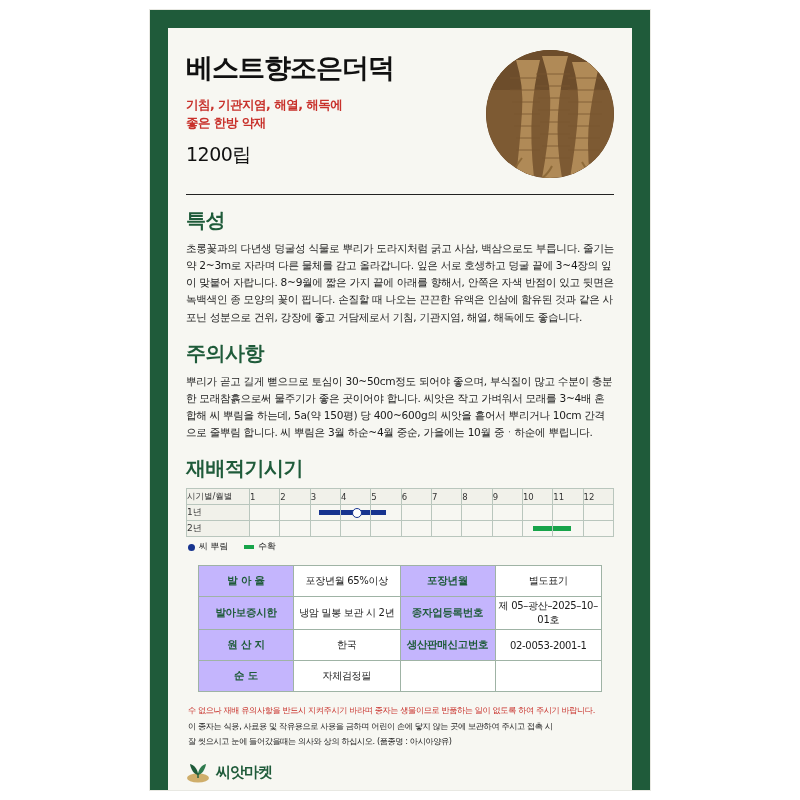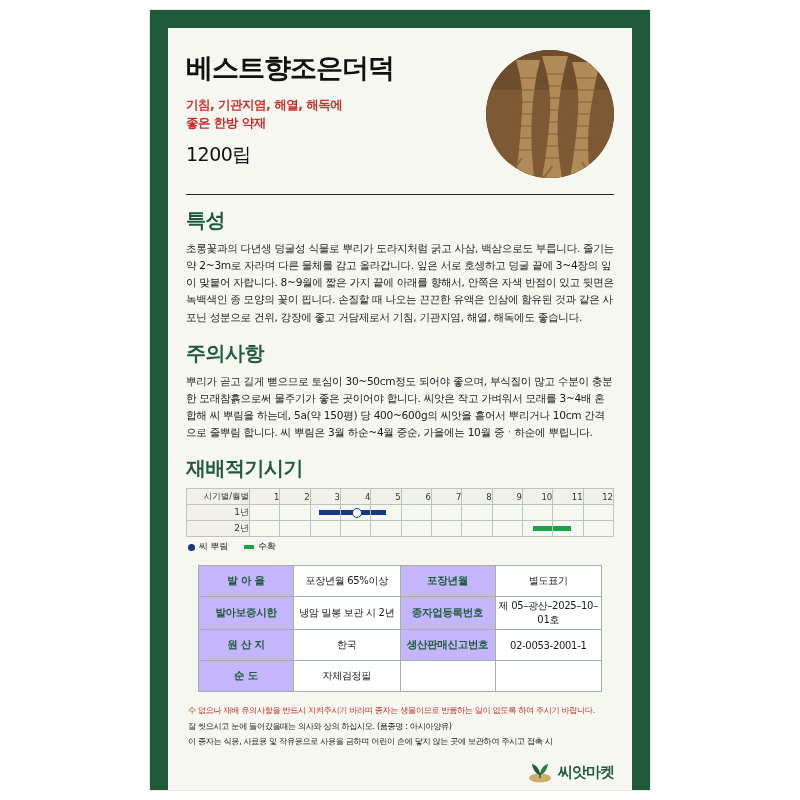"시기별/월별" table.cal th,table.cal td { text-align: right -> left }
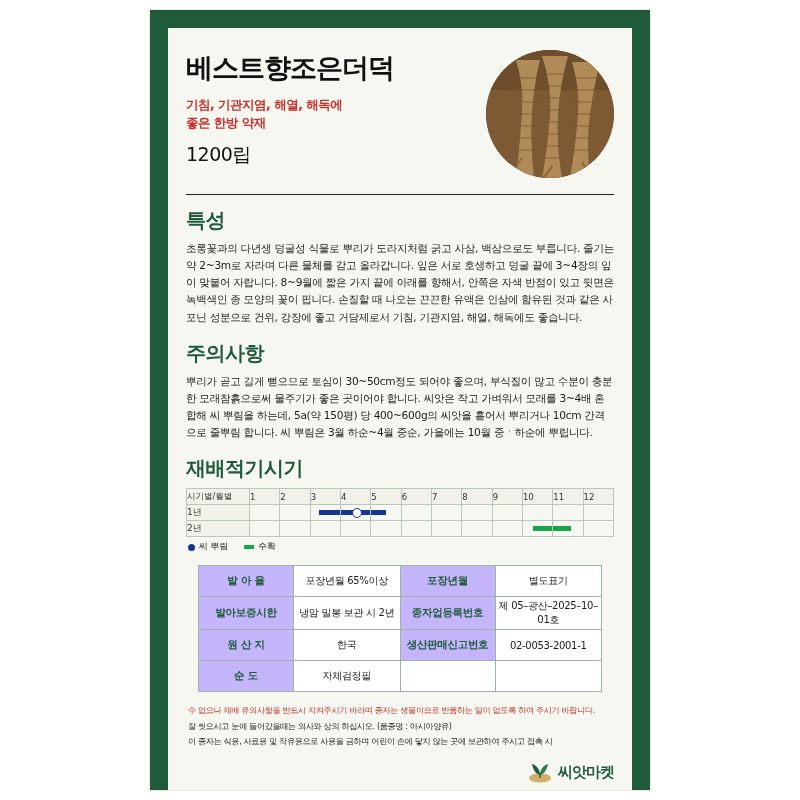"잘 씻으시고 눈에 들어갔을때는 의사와" div.fp-dark { order: before "이 종자는 식용, 사료용 및" -> after "이 종자는 식용, 사료용 및" }
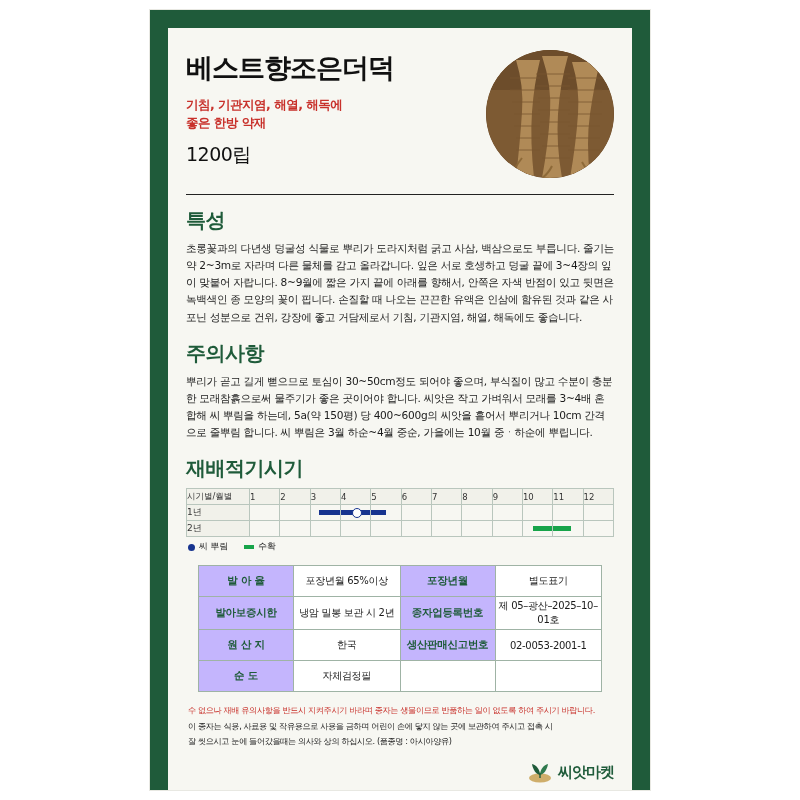"씨앗마켓" .footer { justify-content: flex-end -> flex-start }
